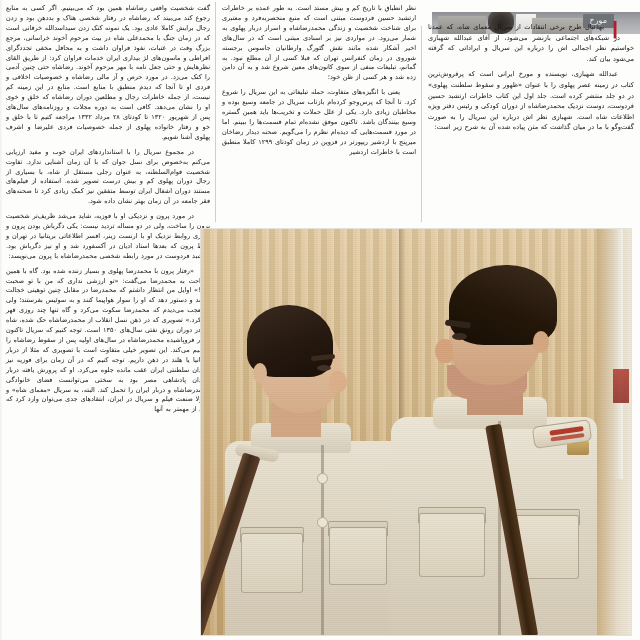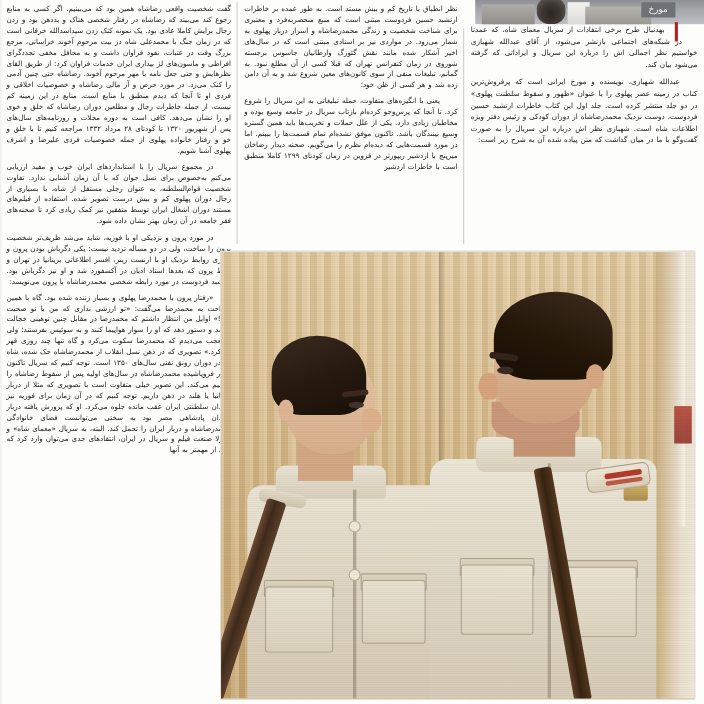"مورخ" .top-strip { top: 0 -> 12px }
